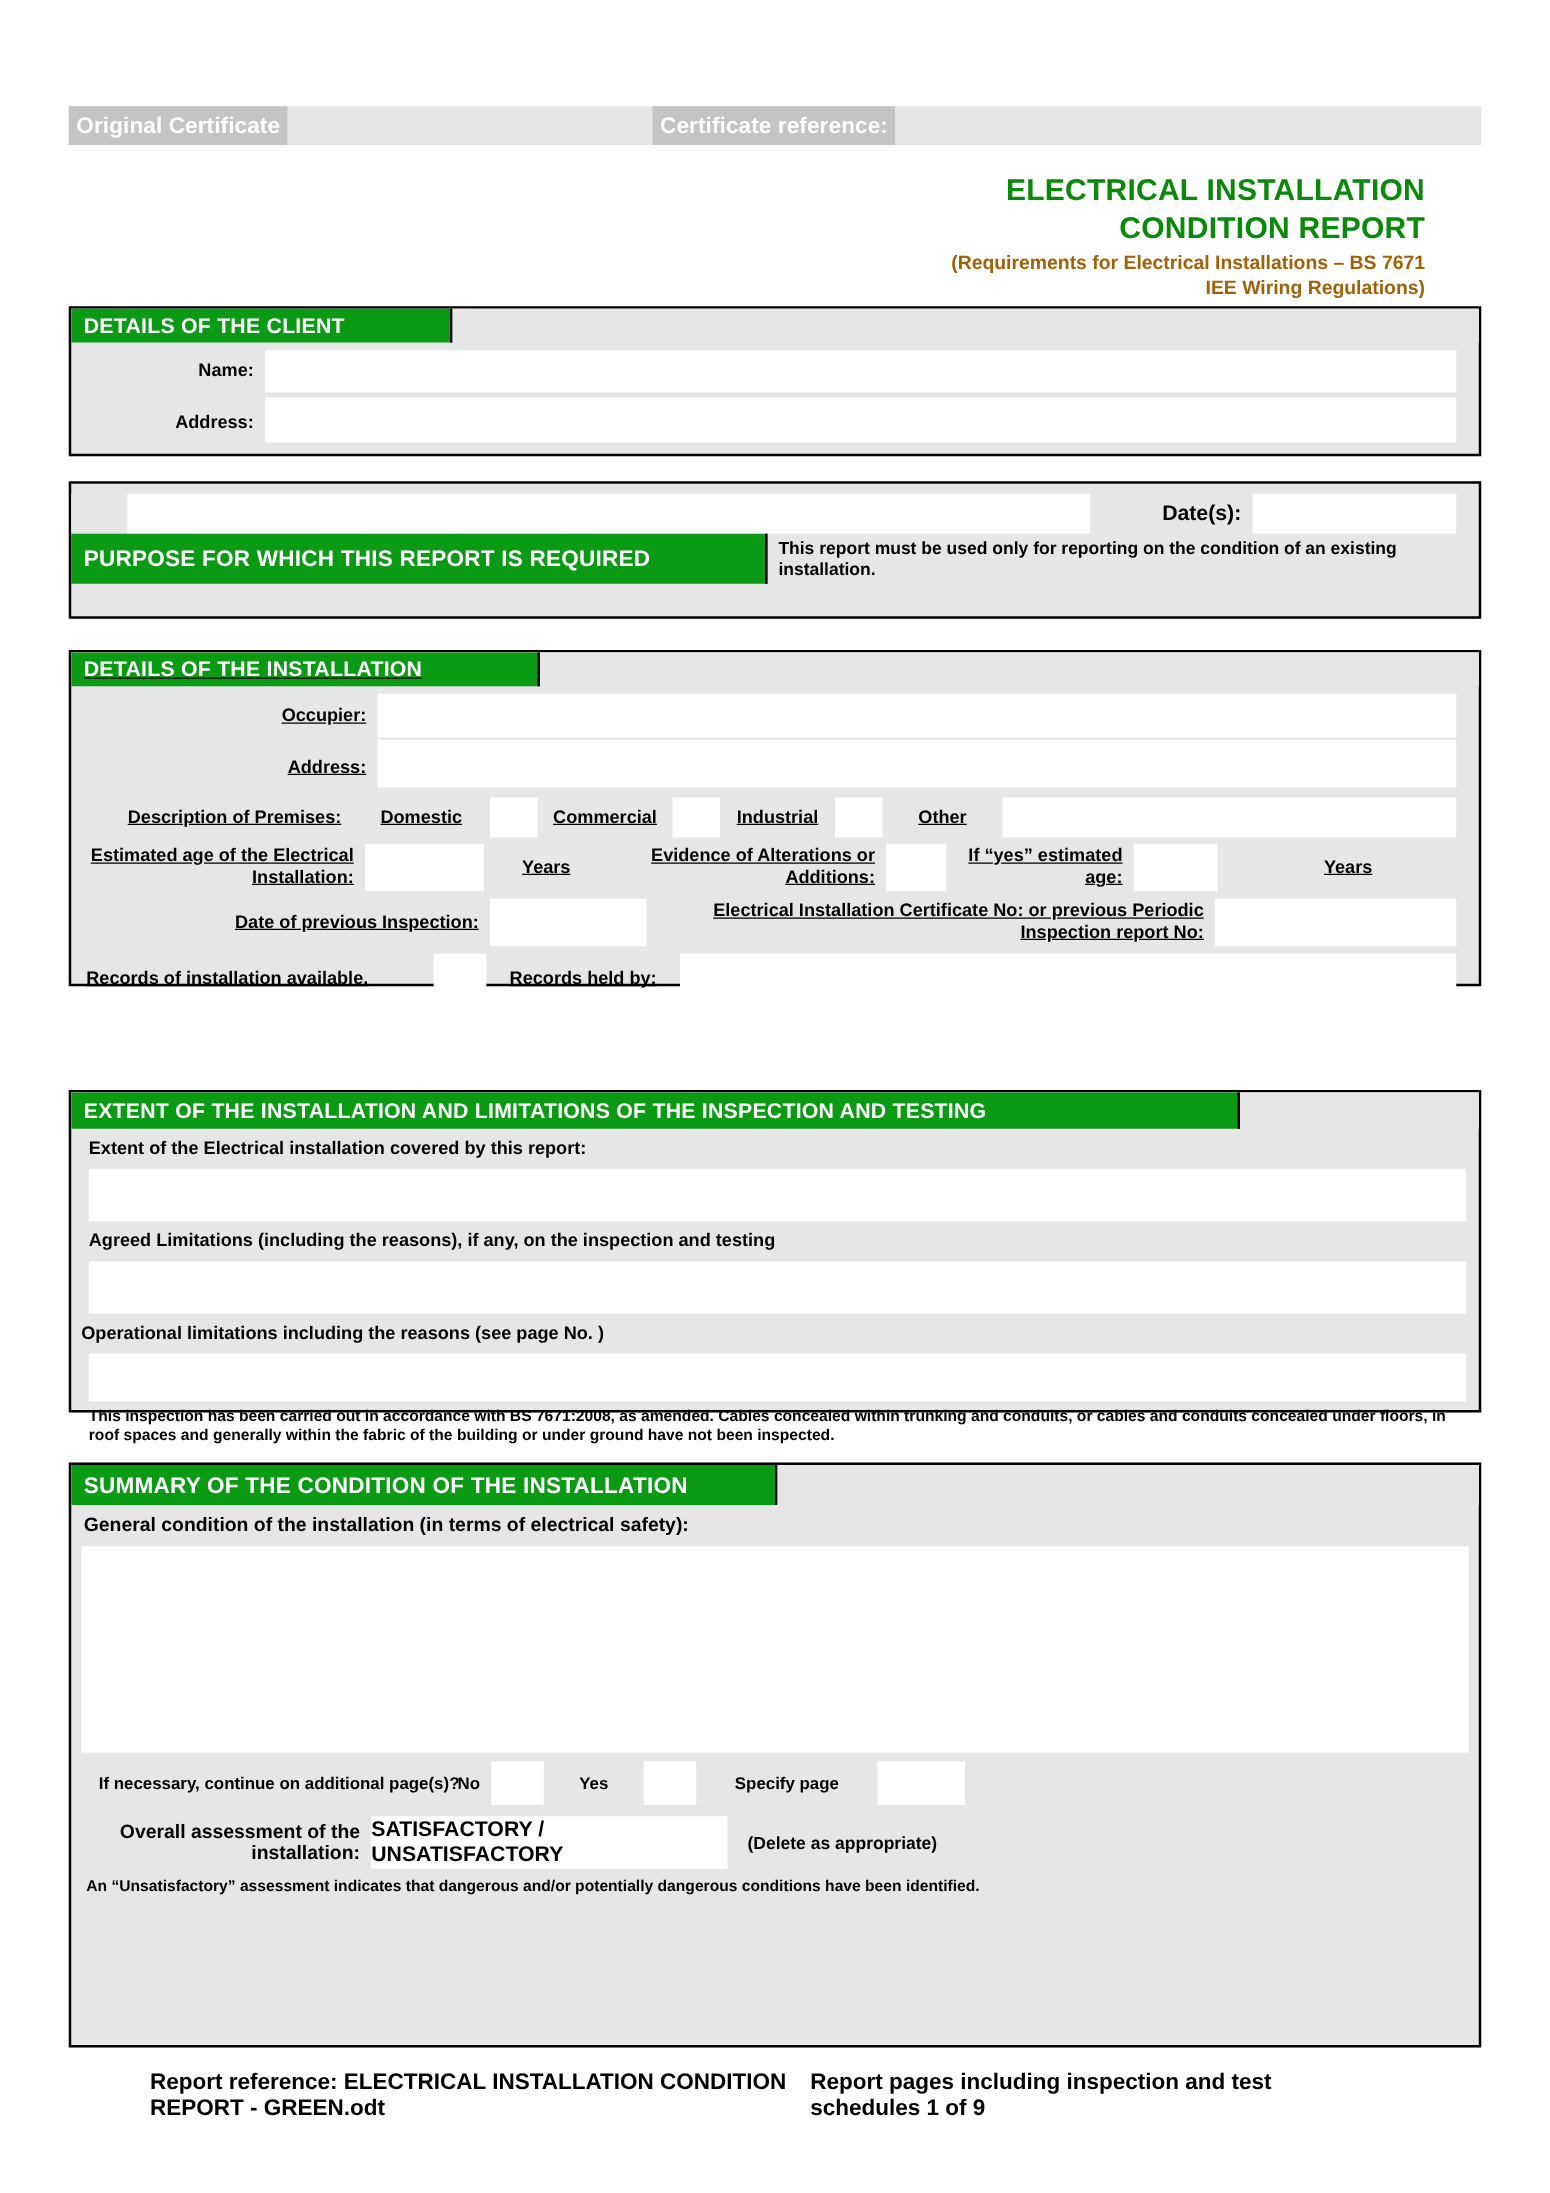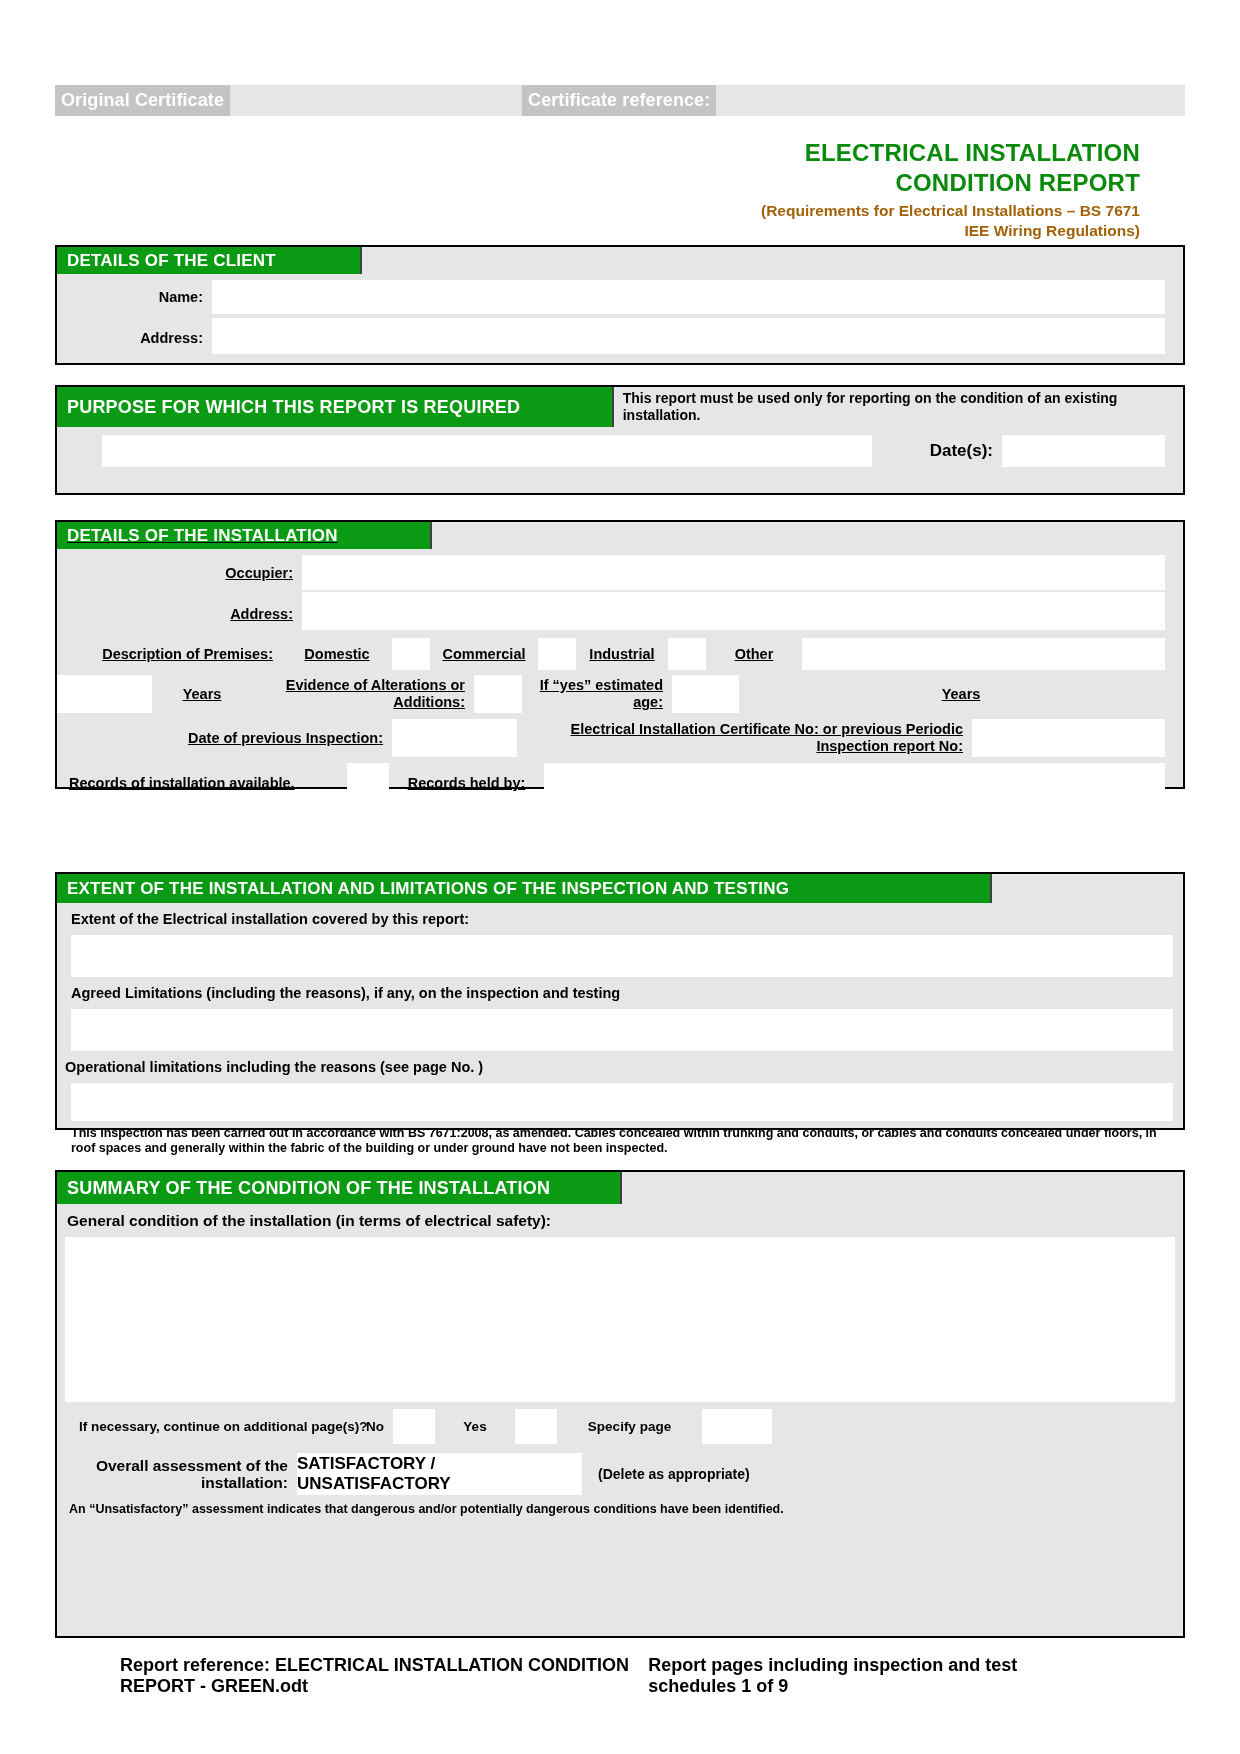"DETAILS OF THE CLIENT" .band-label { border-right: 2px solid #404040 -> 2px solid #000000 }
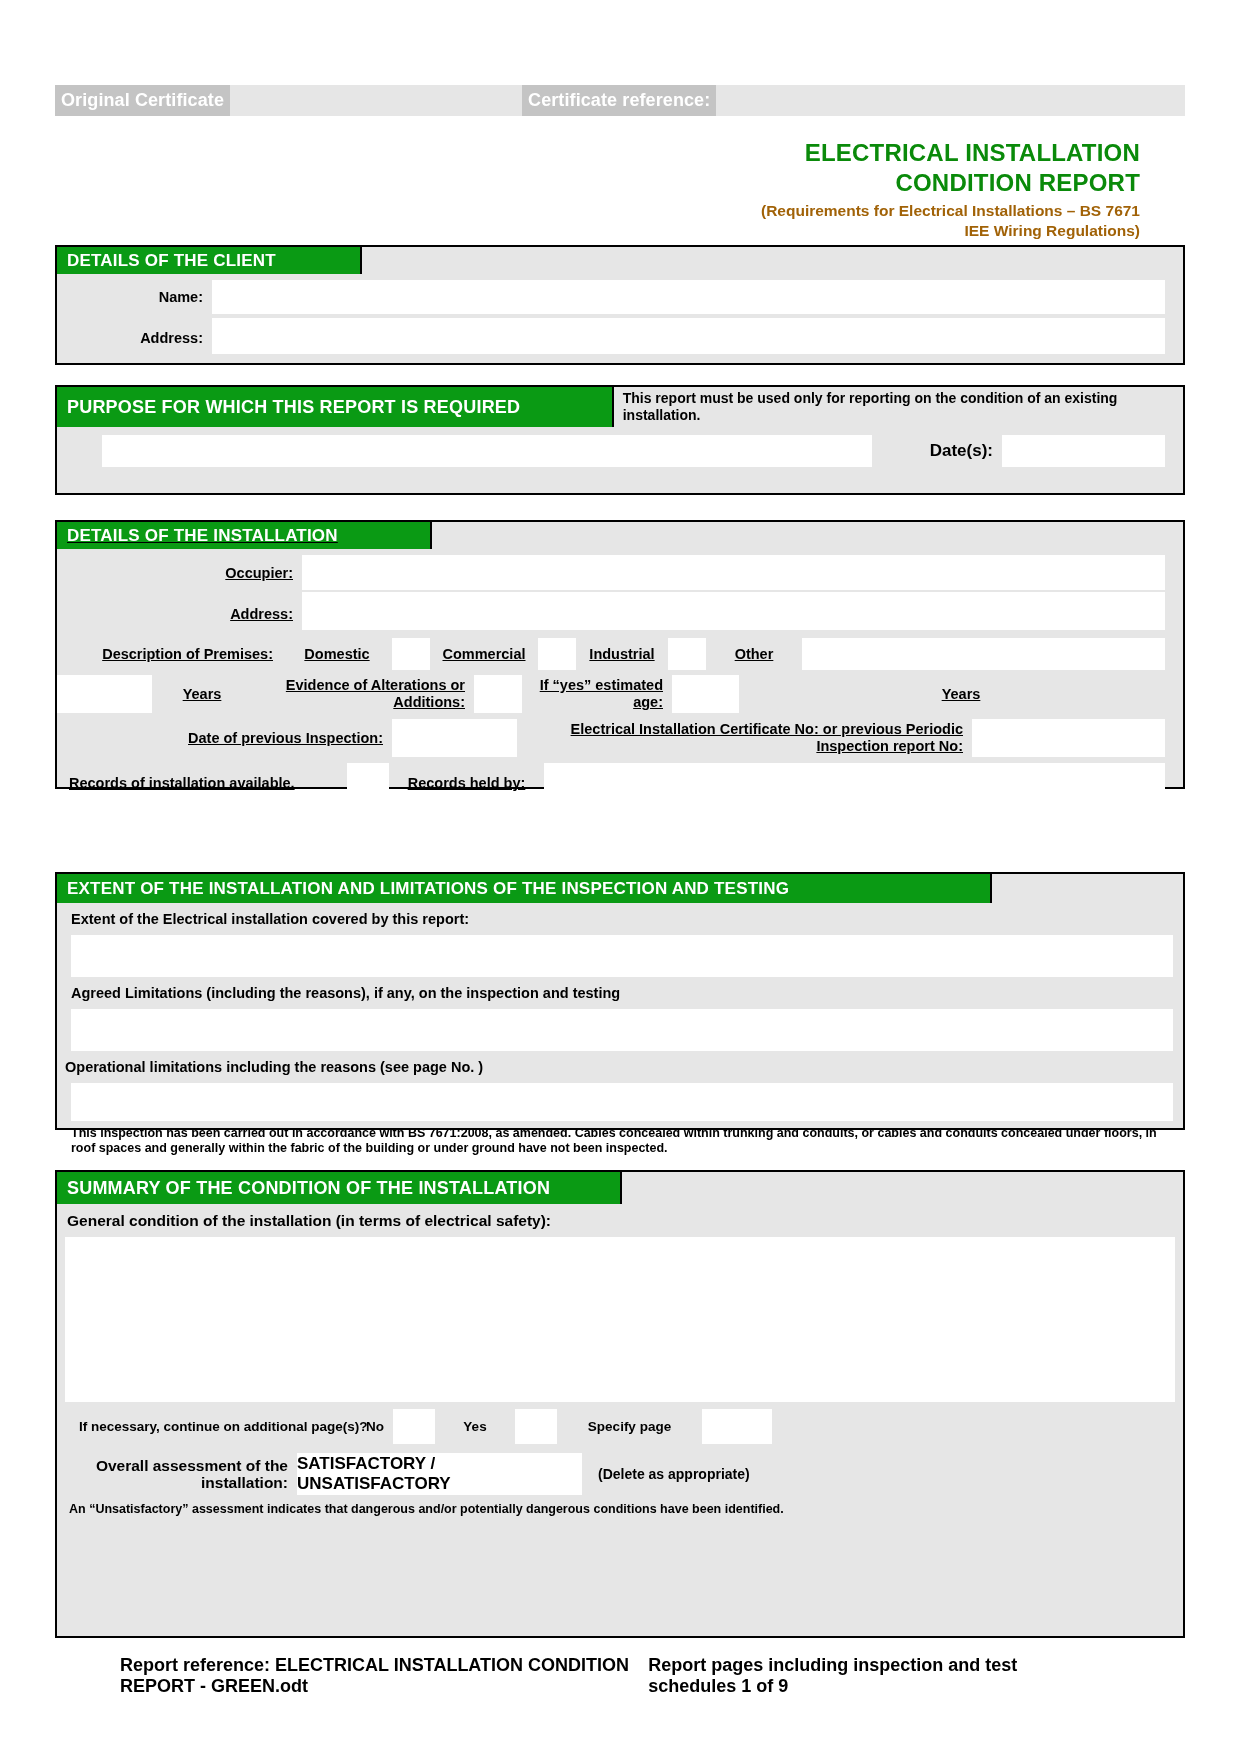"PURPOSE FOR WHICH THIS REPORT" div.row { order: before "Date(s):" -> after "Date(s):" }
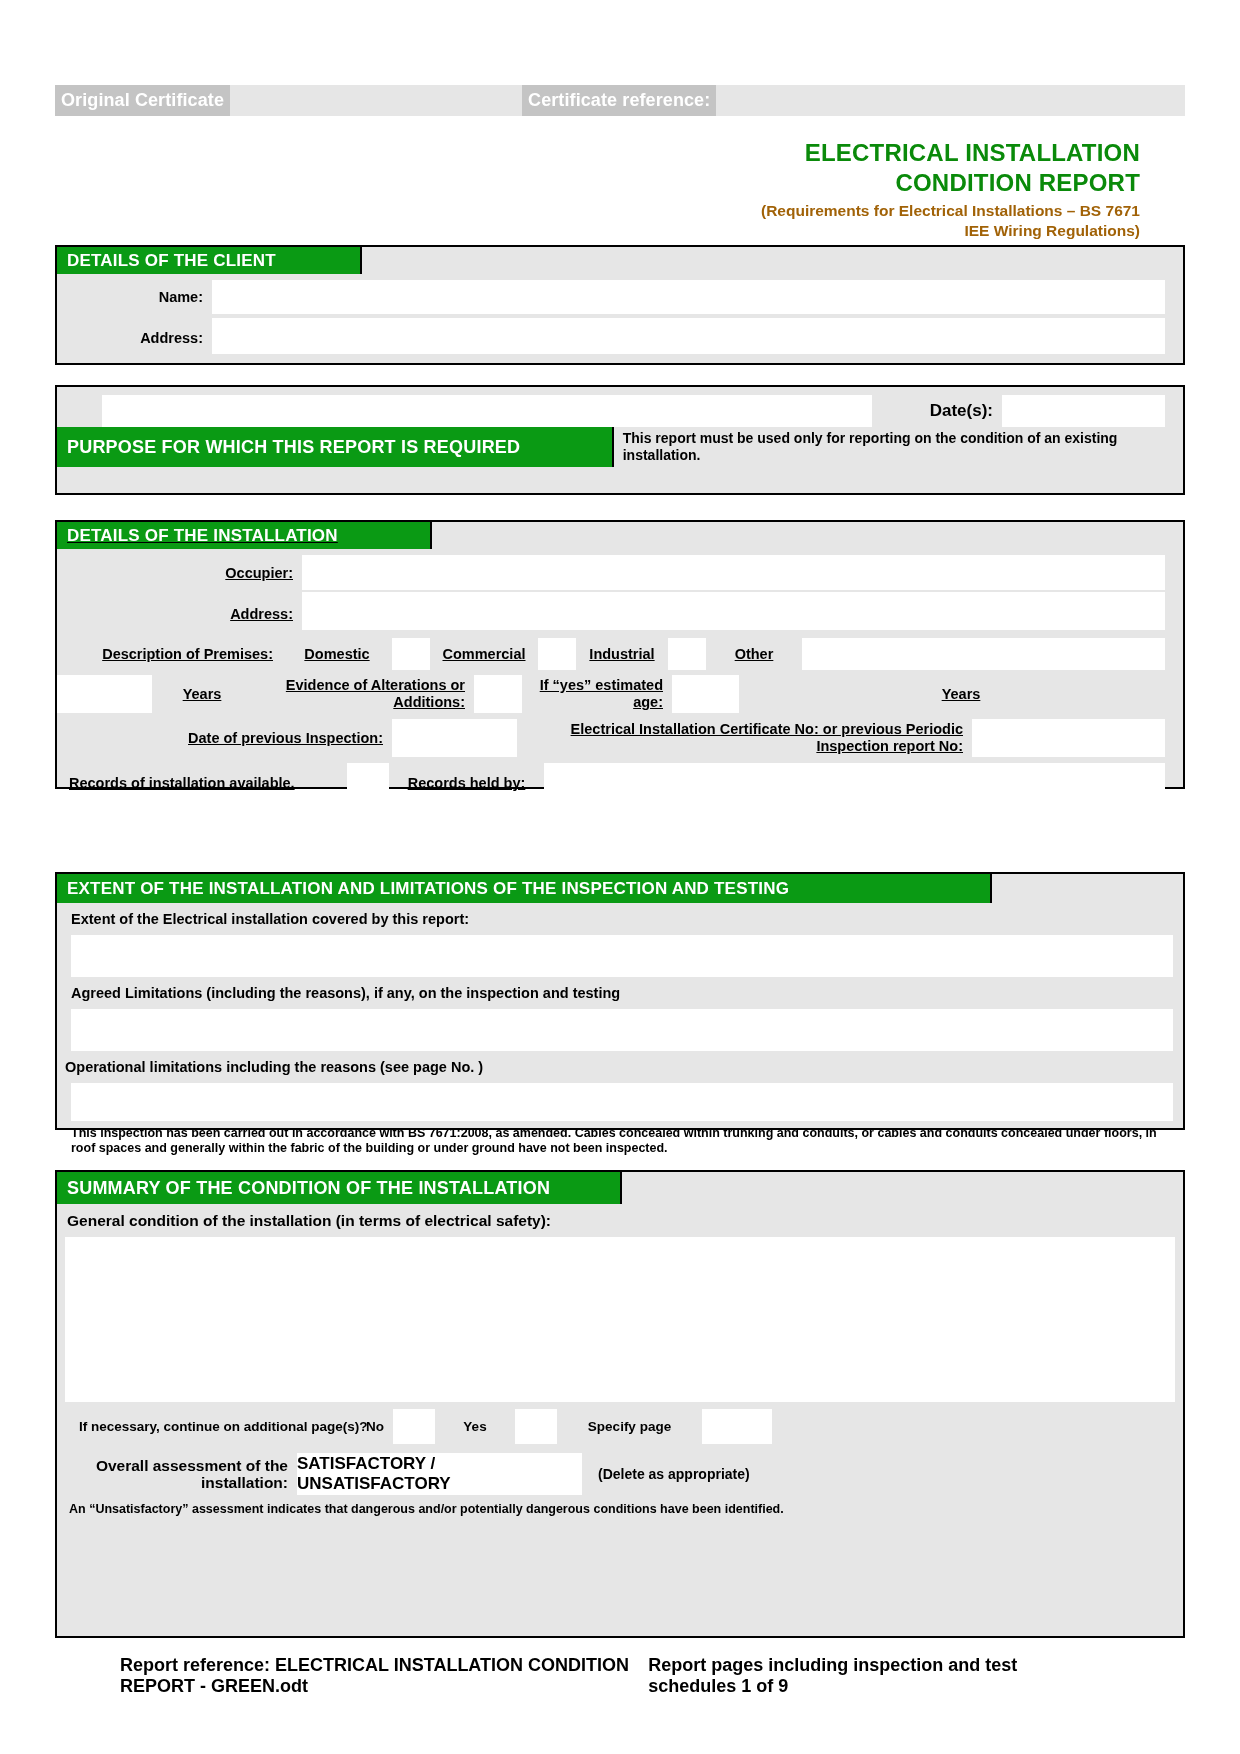"Estimated age of the Electrical" div.lbl { html: none -> <div>Estimated age of the Electrical Installation:</div> }
